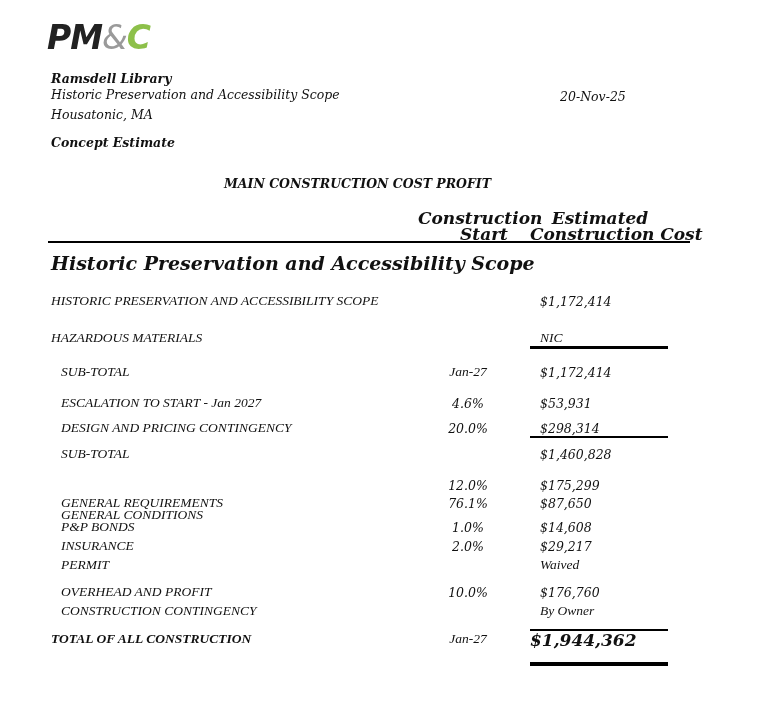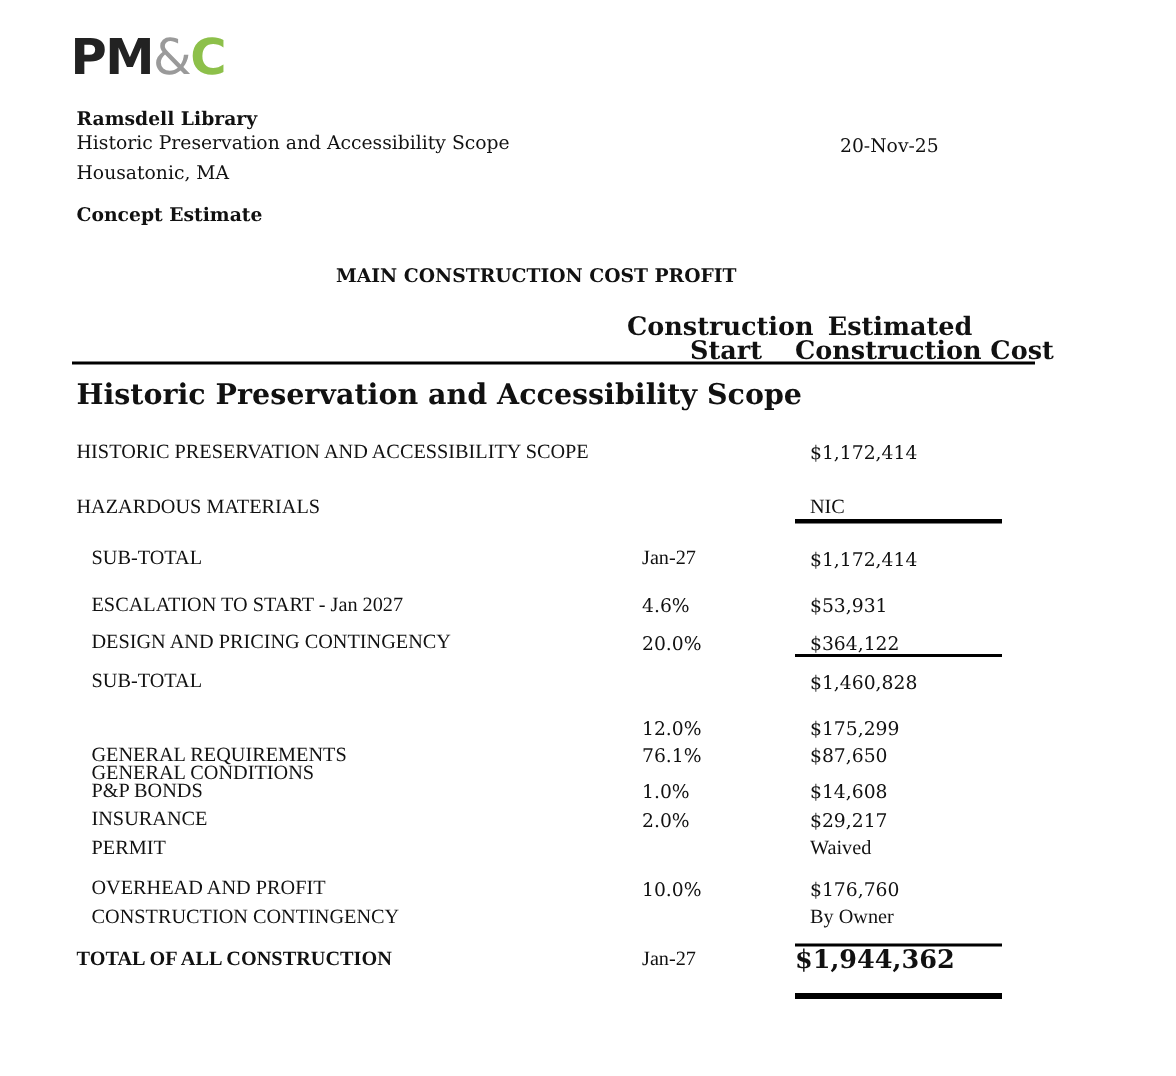"PM&C" .abs { font-style: none -> italic }
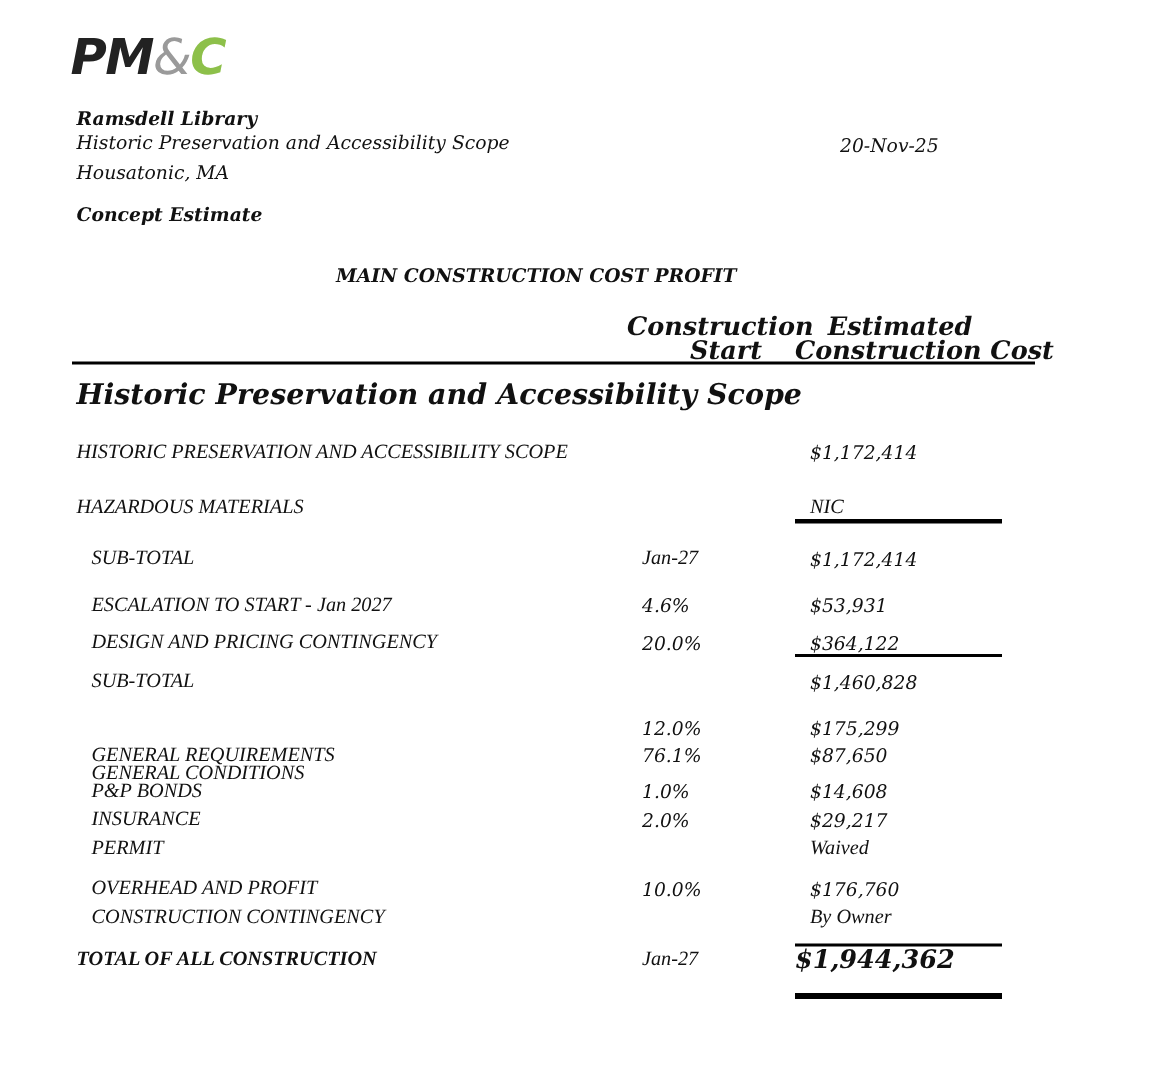"Jan-27" .center { text-align: left -> center }
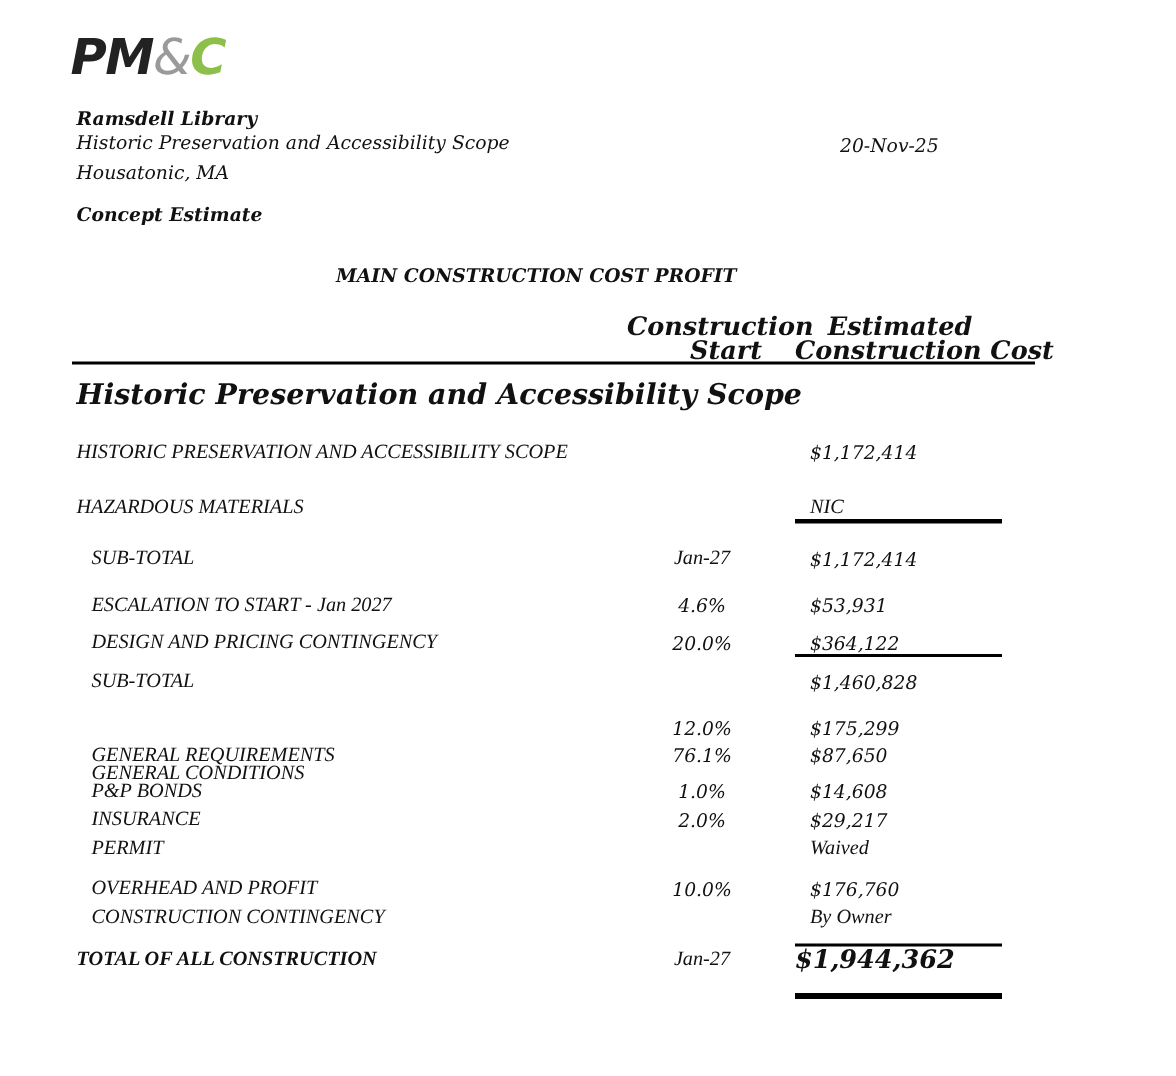"$364,122" div.abs { text: $364,122 -> $298,314 }
